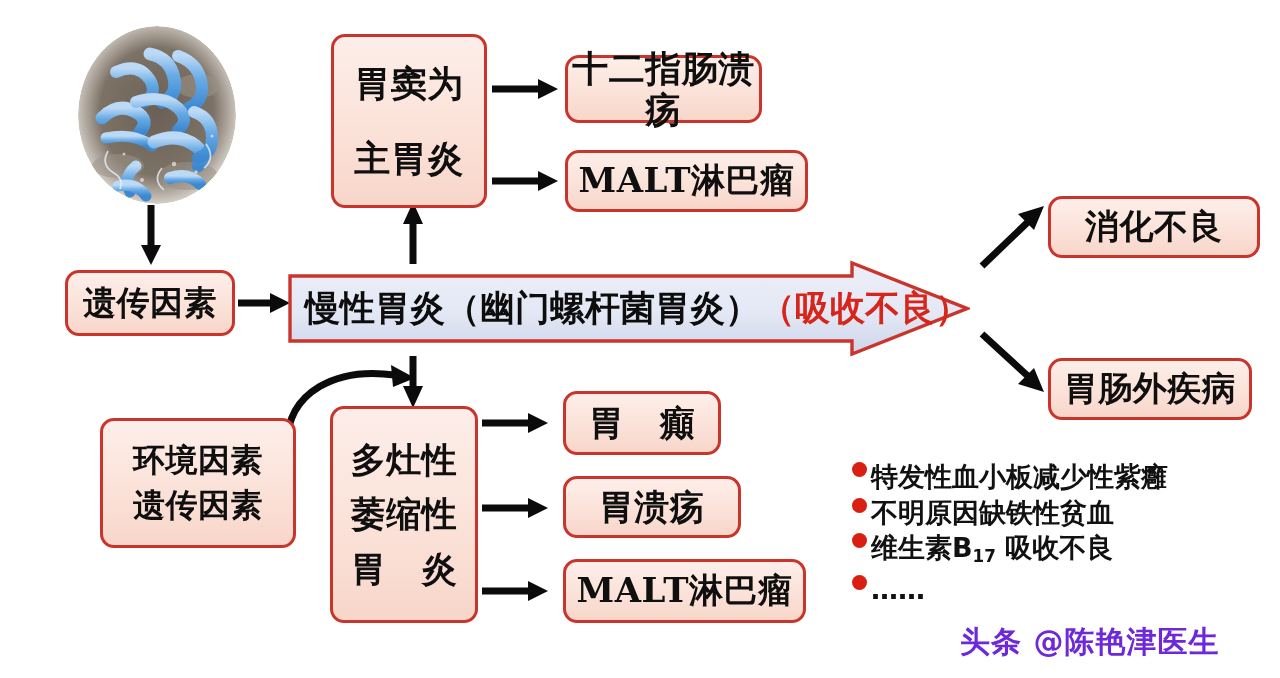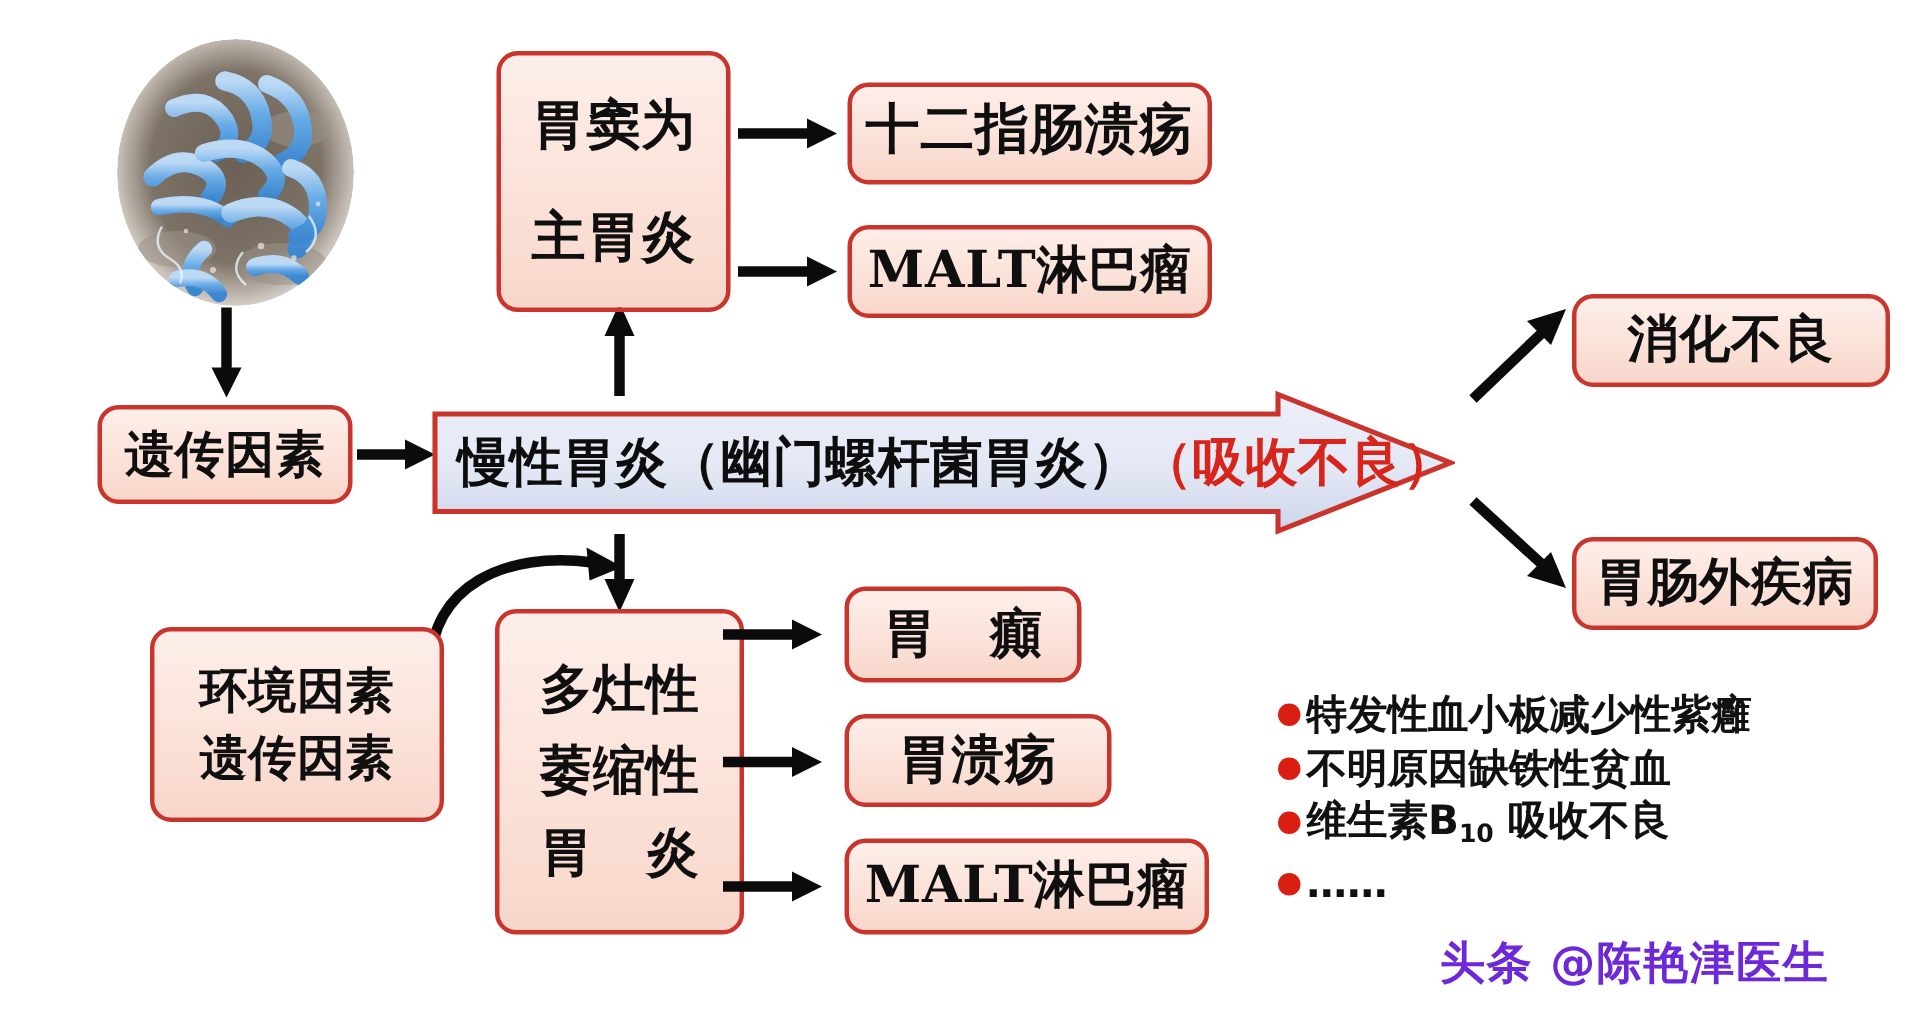"十二指肠溃疡" div.box { font-family: Liberation Mono, monospace -> none; width: 243px -> 197px }
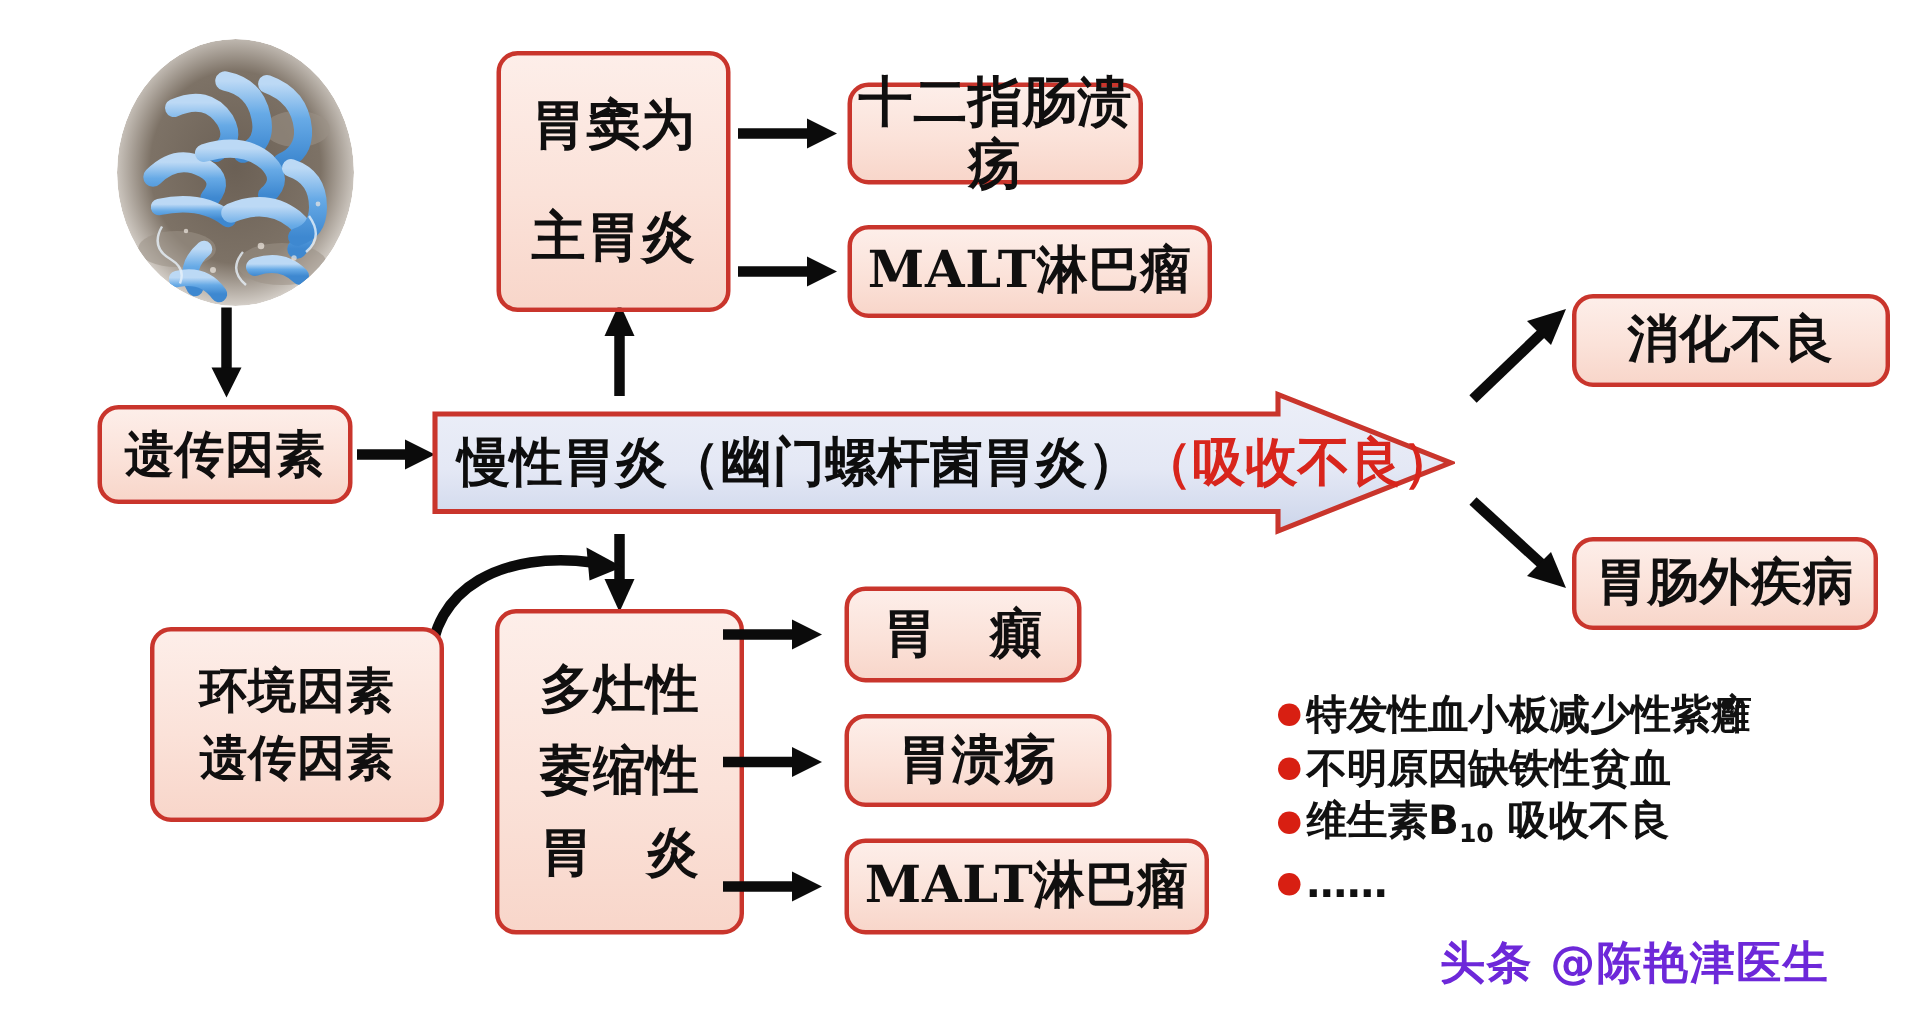"多灶性" div.box { width: 166px -> 148px }
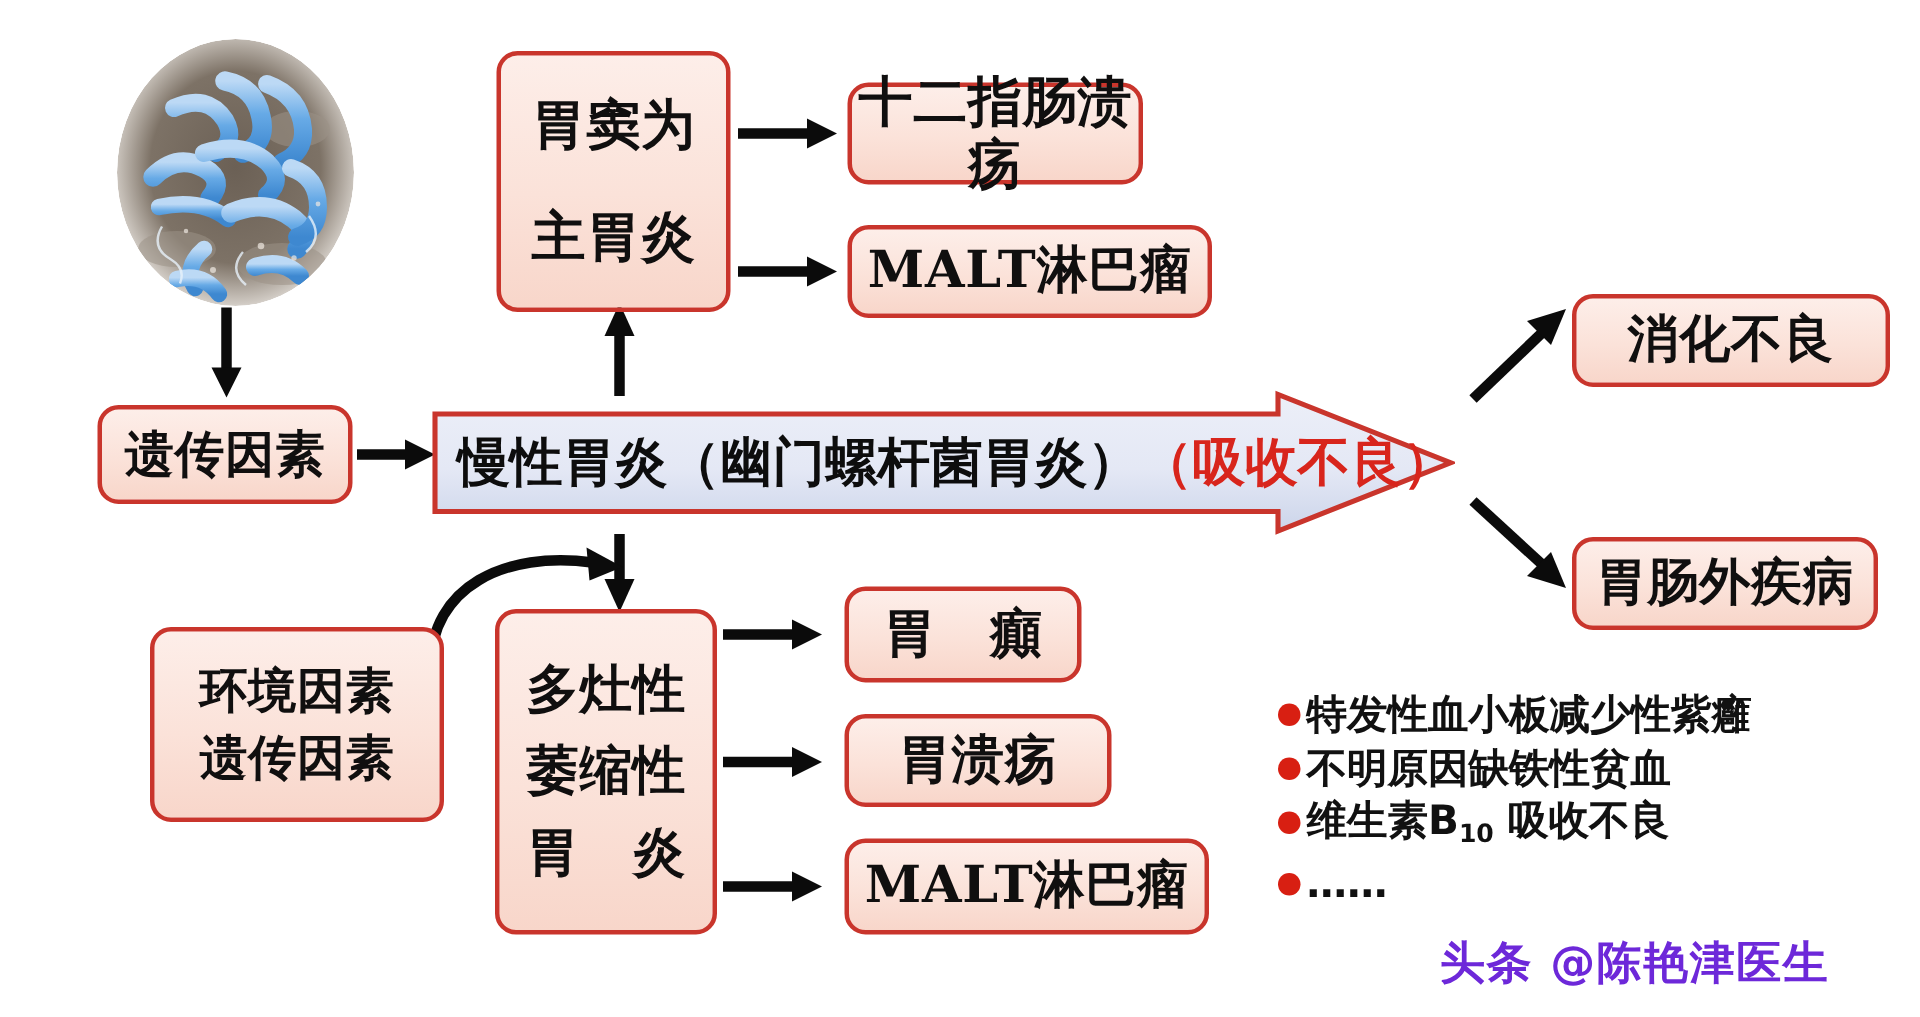"特发性血小板减少性紫癰" .bullet-row { align-items: center -> none }
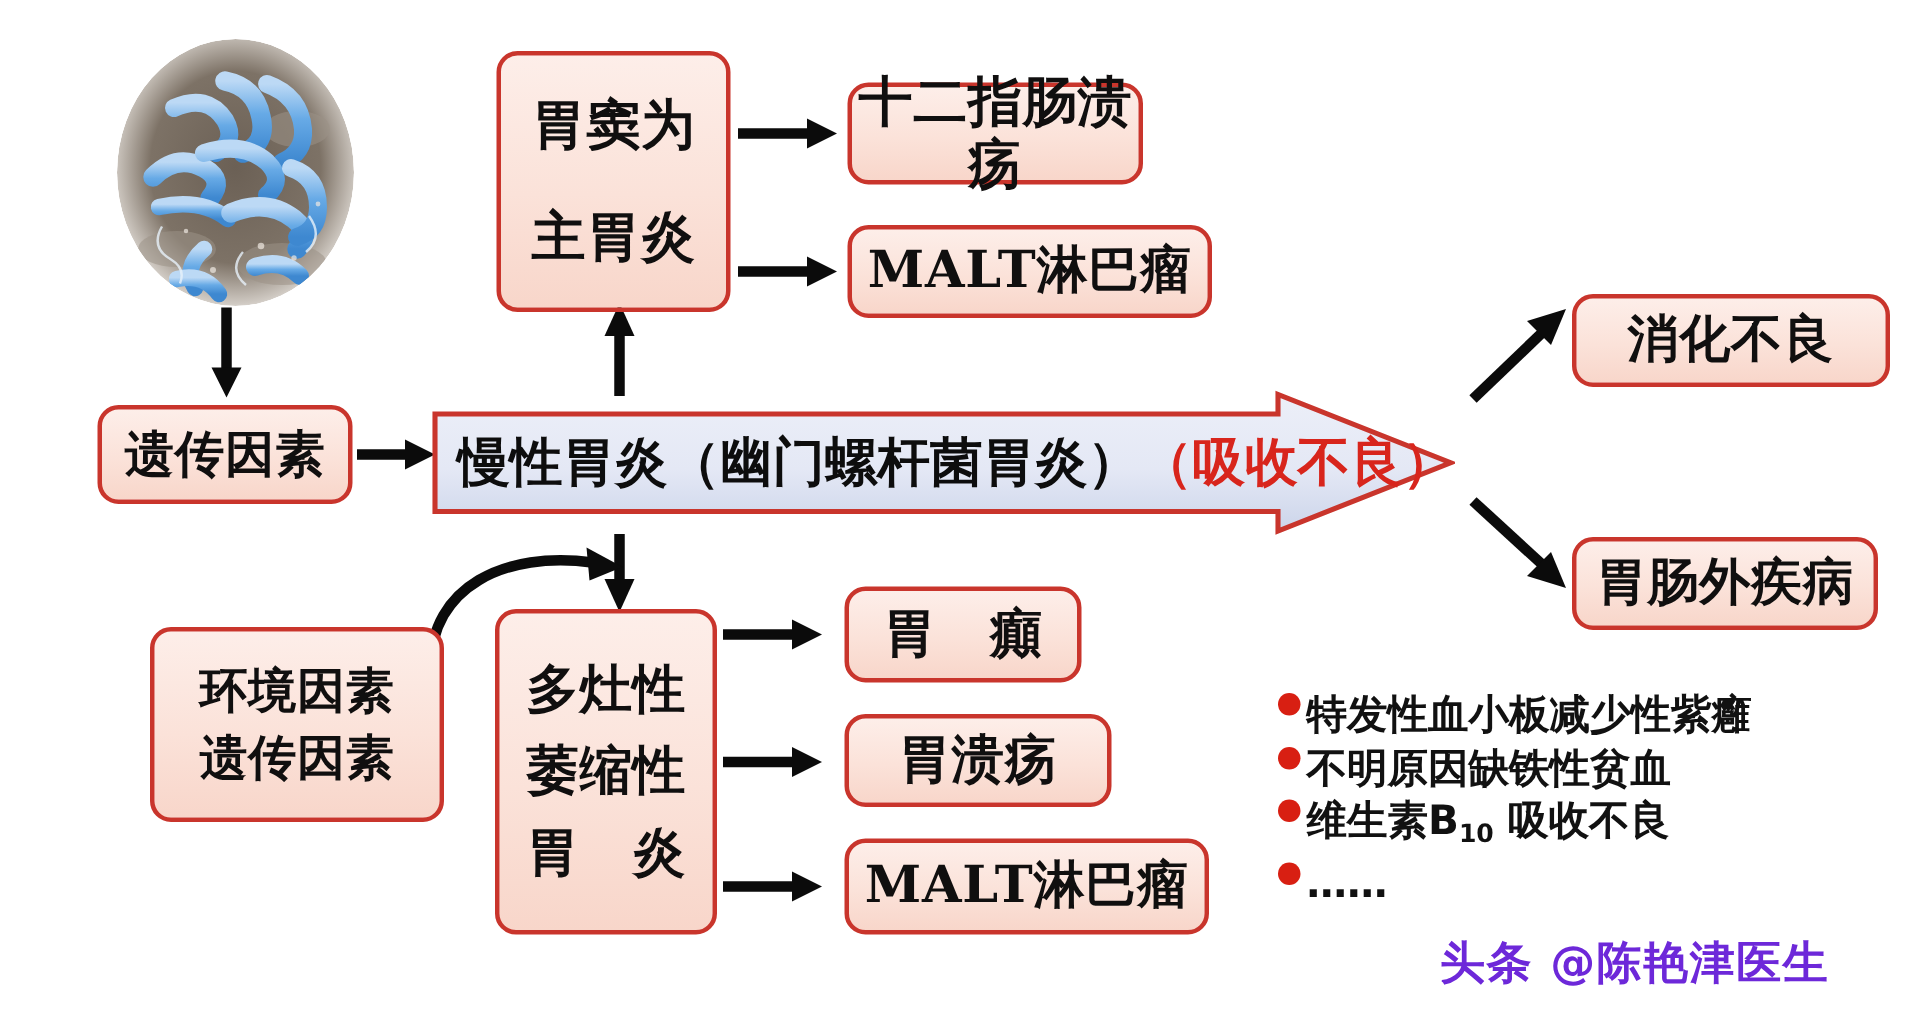"10" sub { text: 10 -> 17 }
